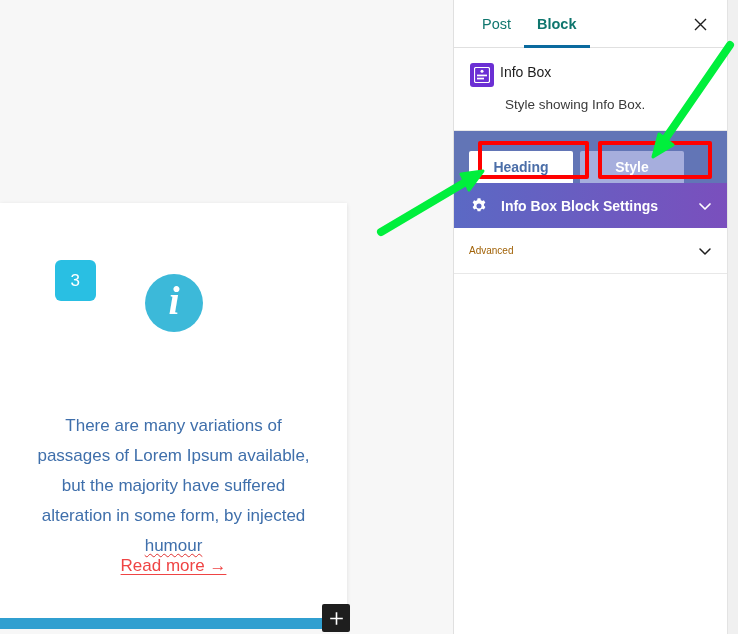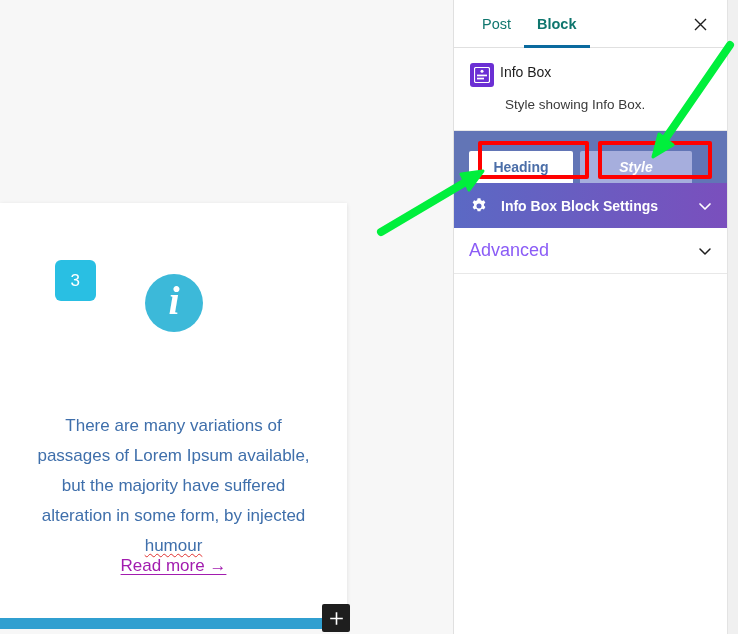"Style" .tog-btn.style { font-style: italic -> none; width: 112px -> 104px }
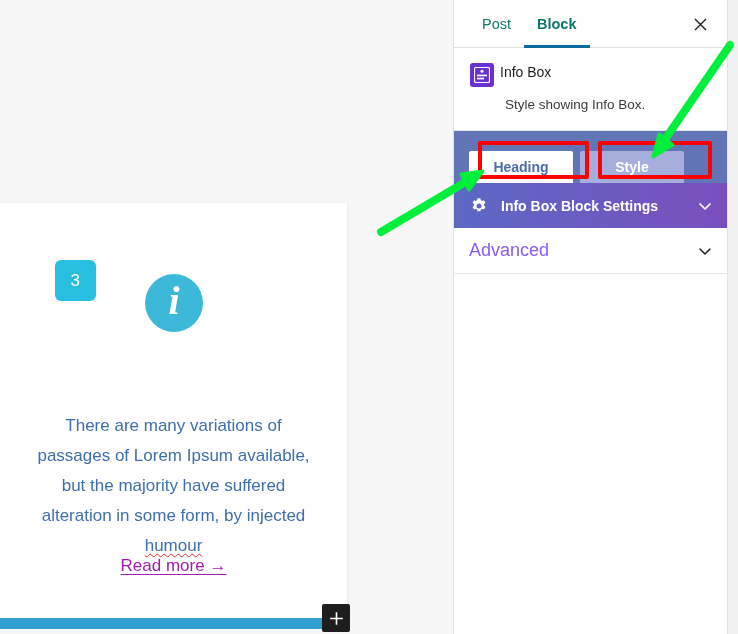"Advanced" .adv-row .label { color: #8b5cf6 -> #a16207; font-size: 18px -> 10px }
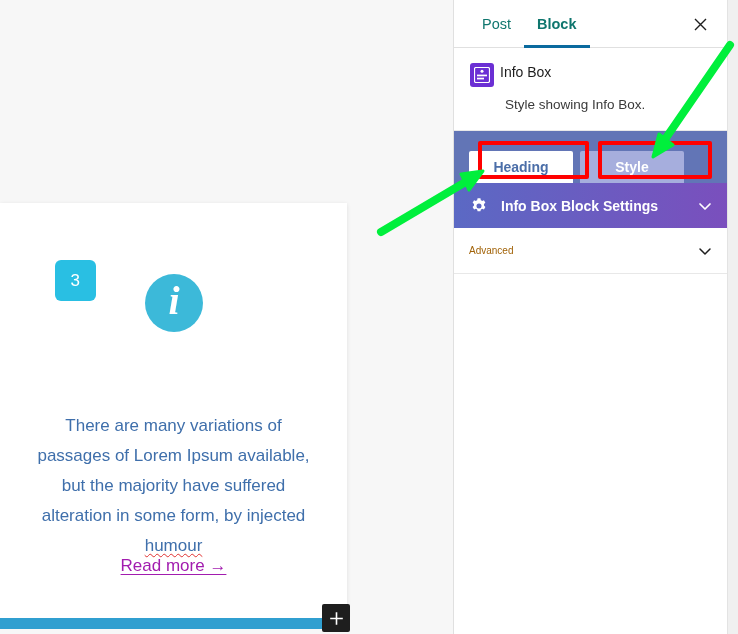"Read more →" .read-more { color: #a21caf -> #ef4444 }
